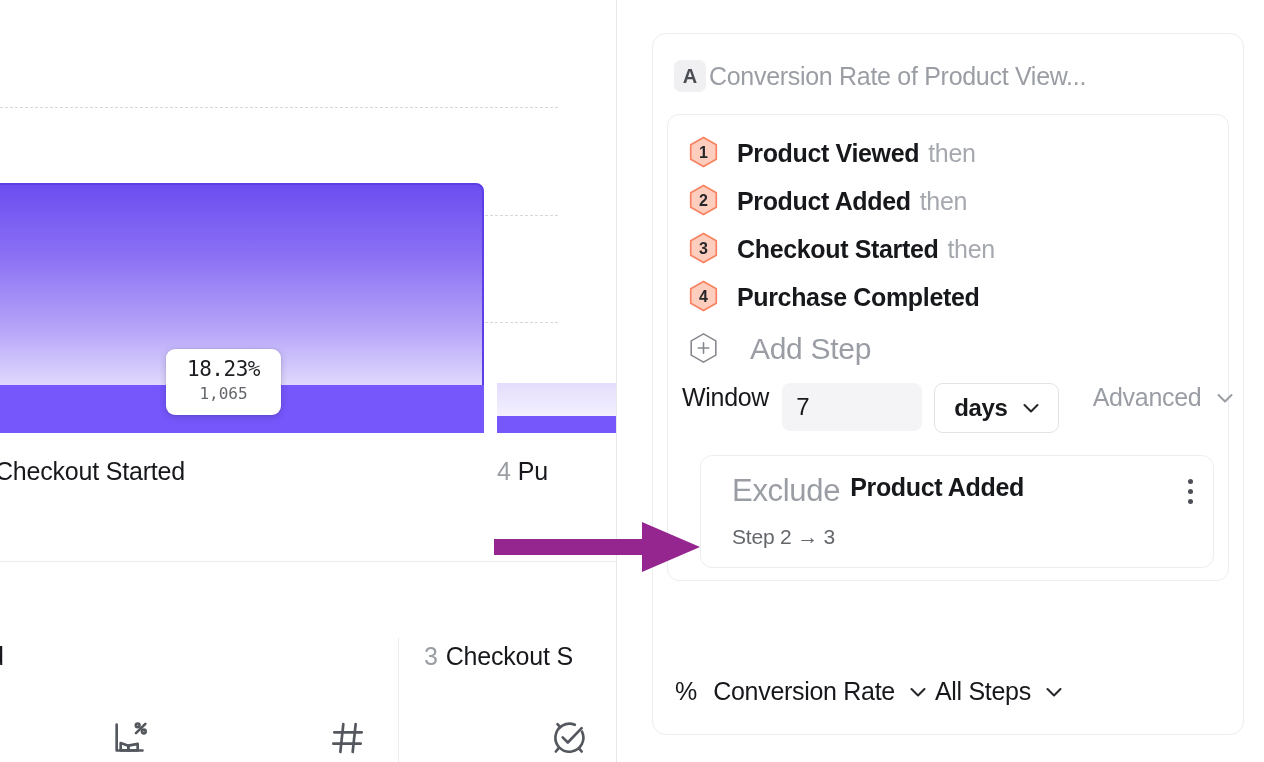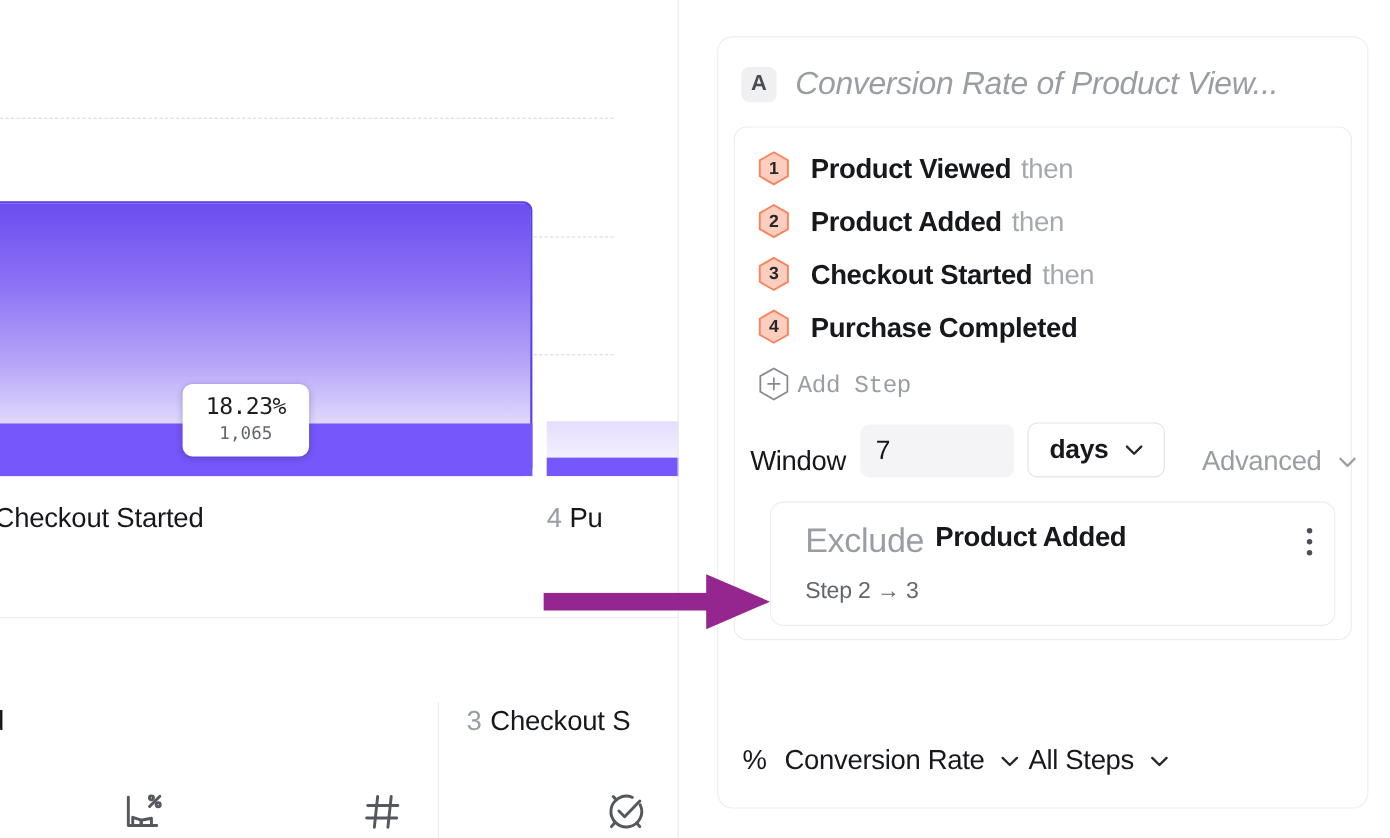"Conversion Rate of Product View..." .panel-title { font-size: 29px -> 25px; font-style: italic -> none; margin-left: 17px -> 3px }
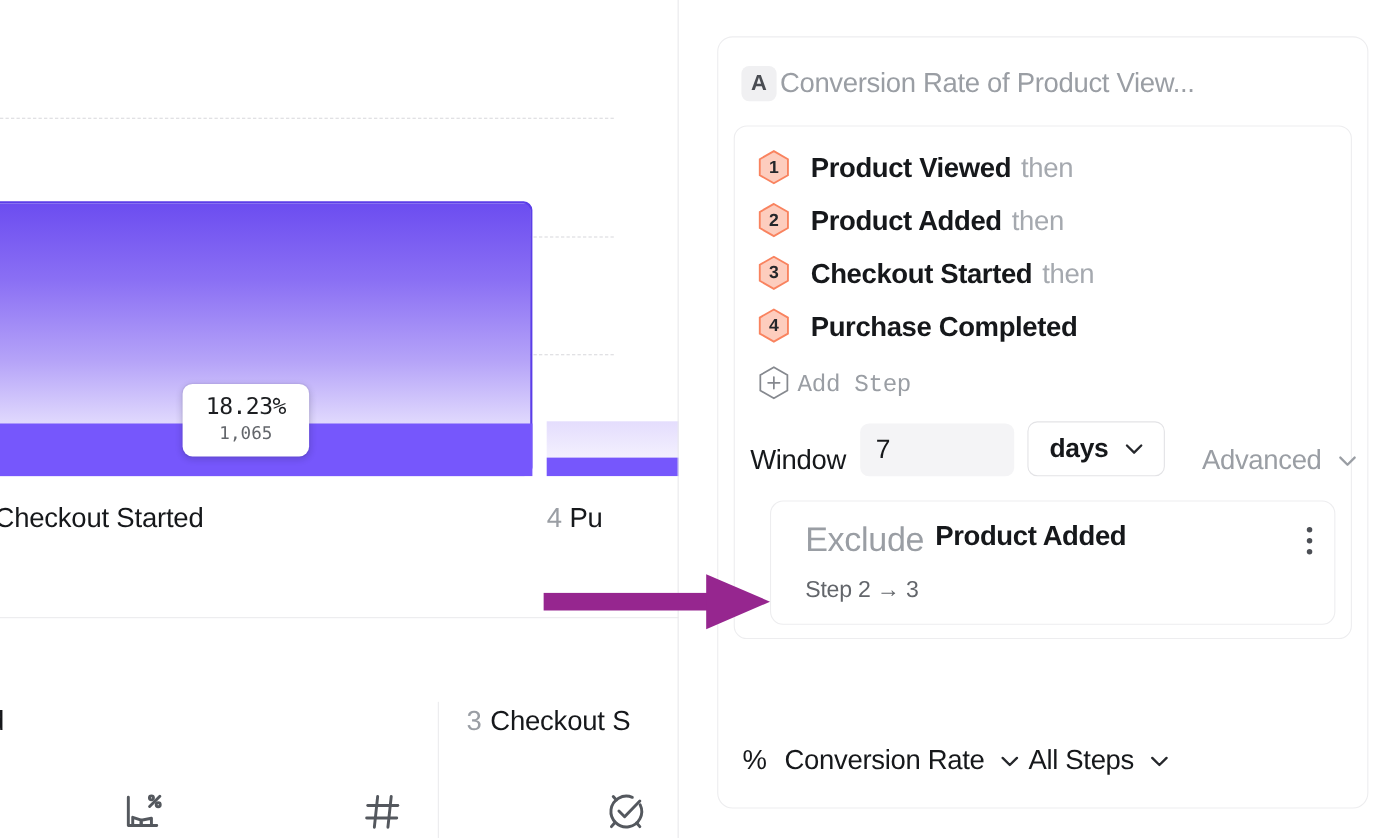"Add Step" .add-step-label { font-family: Liberation Mono, monospace -> none; font-size: 22px -> 30px; margin-left: 6px -> 31px }
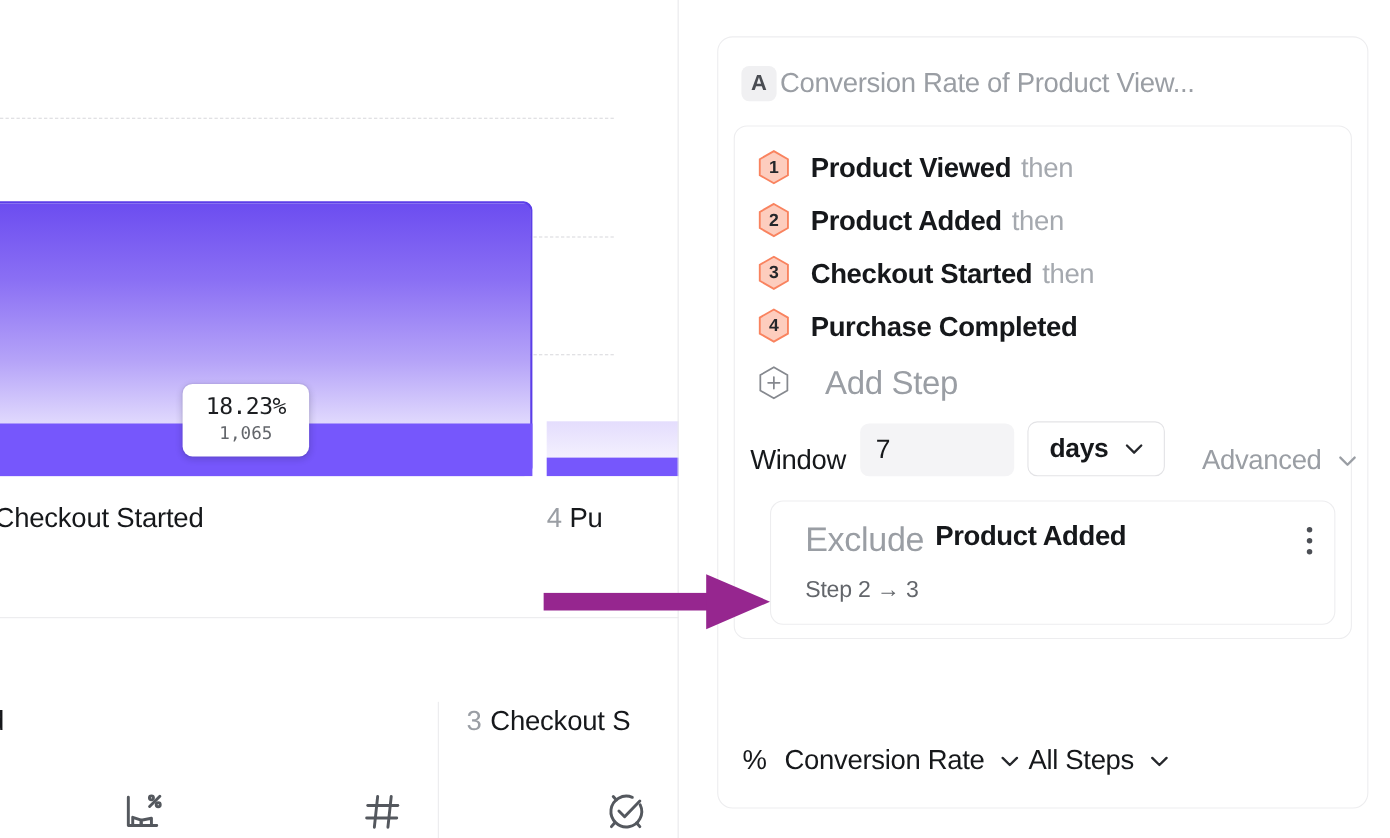"Window" .window-row { align-items: flex-end -> flex-start }
